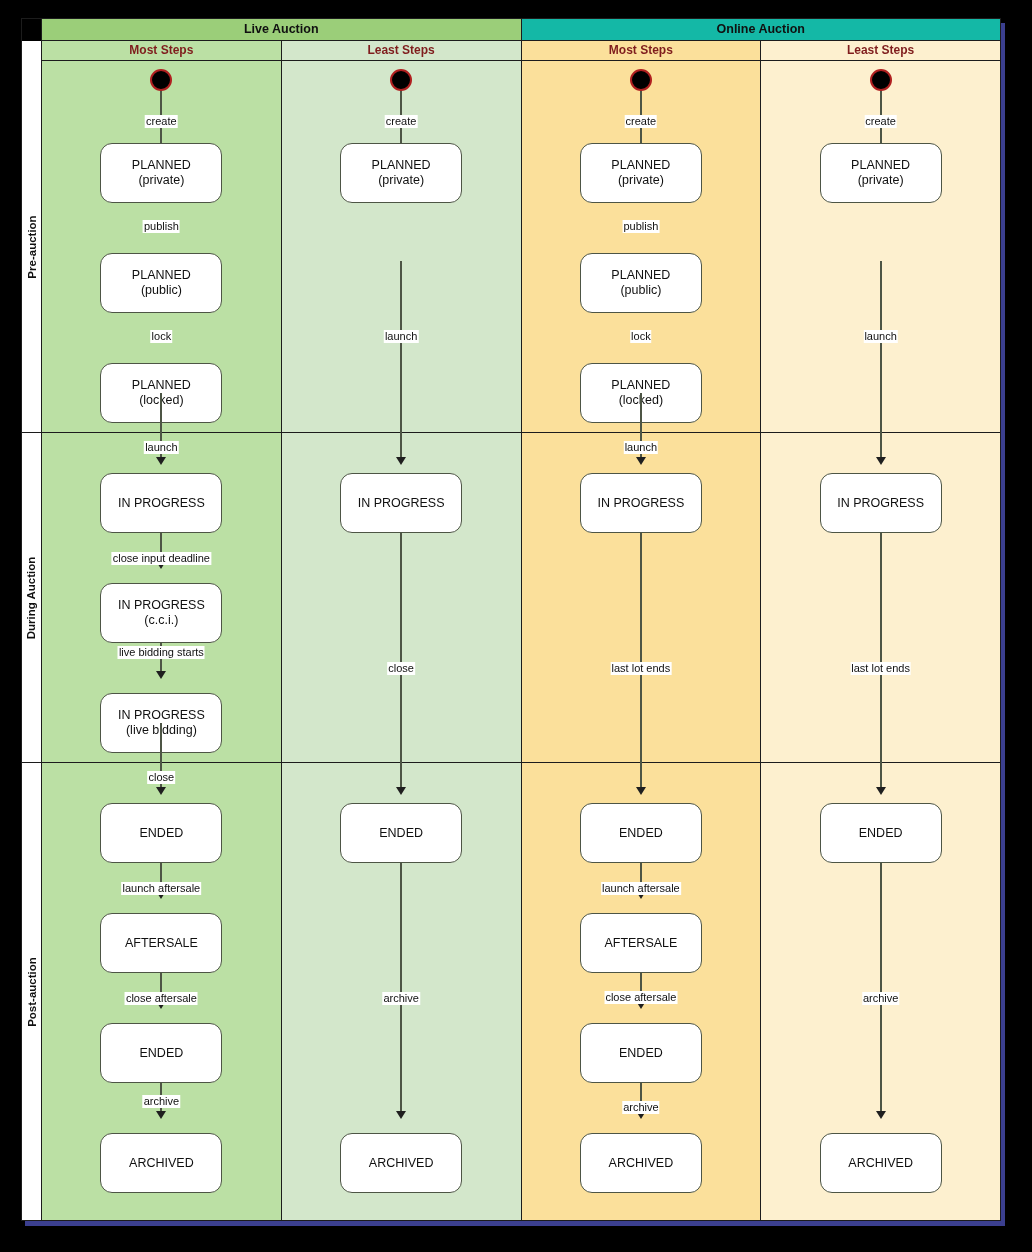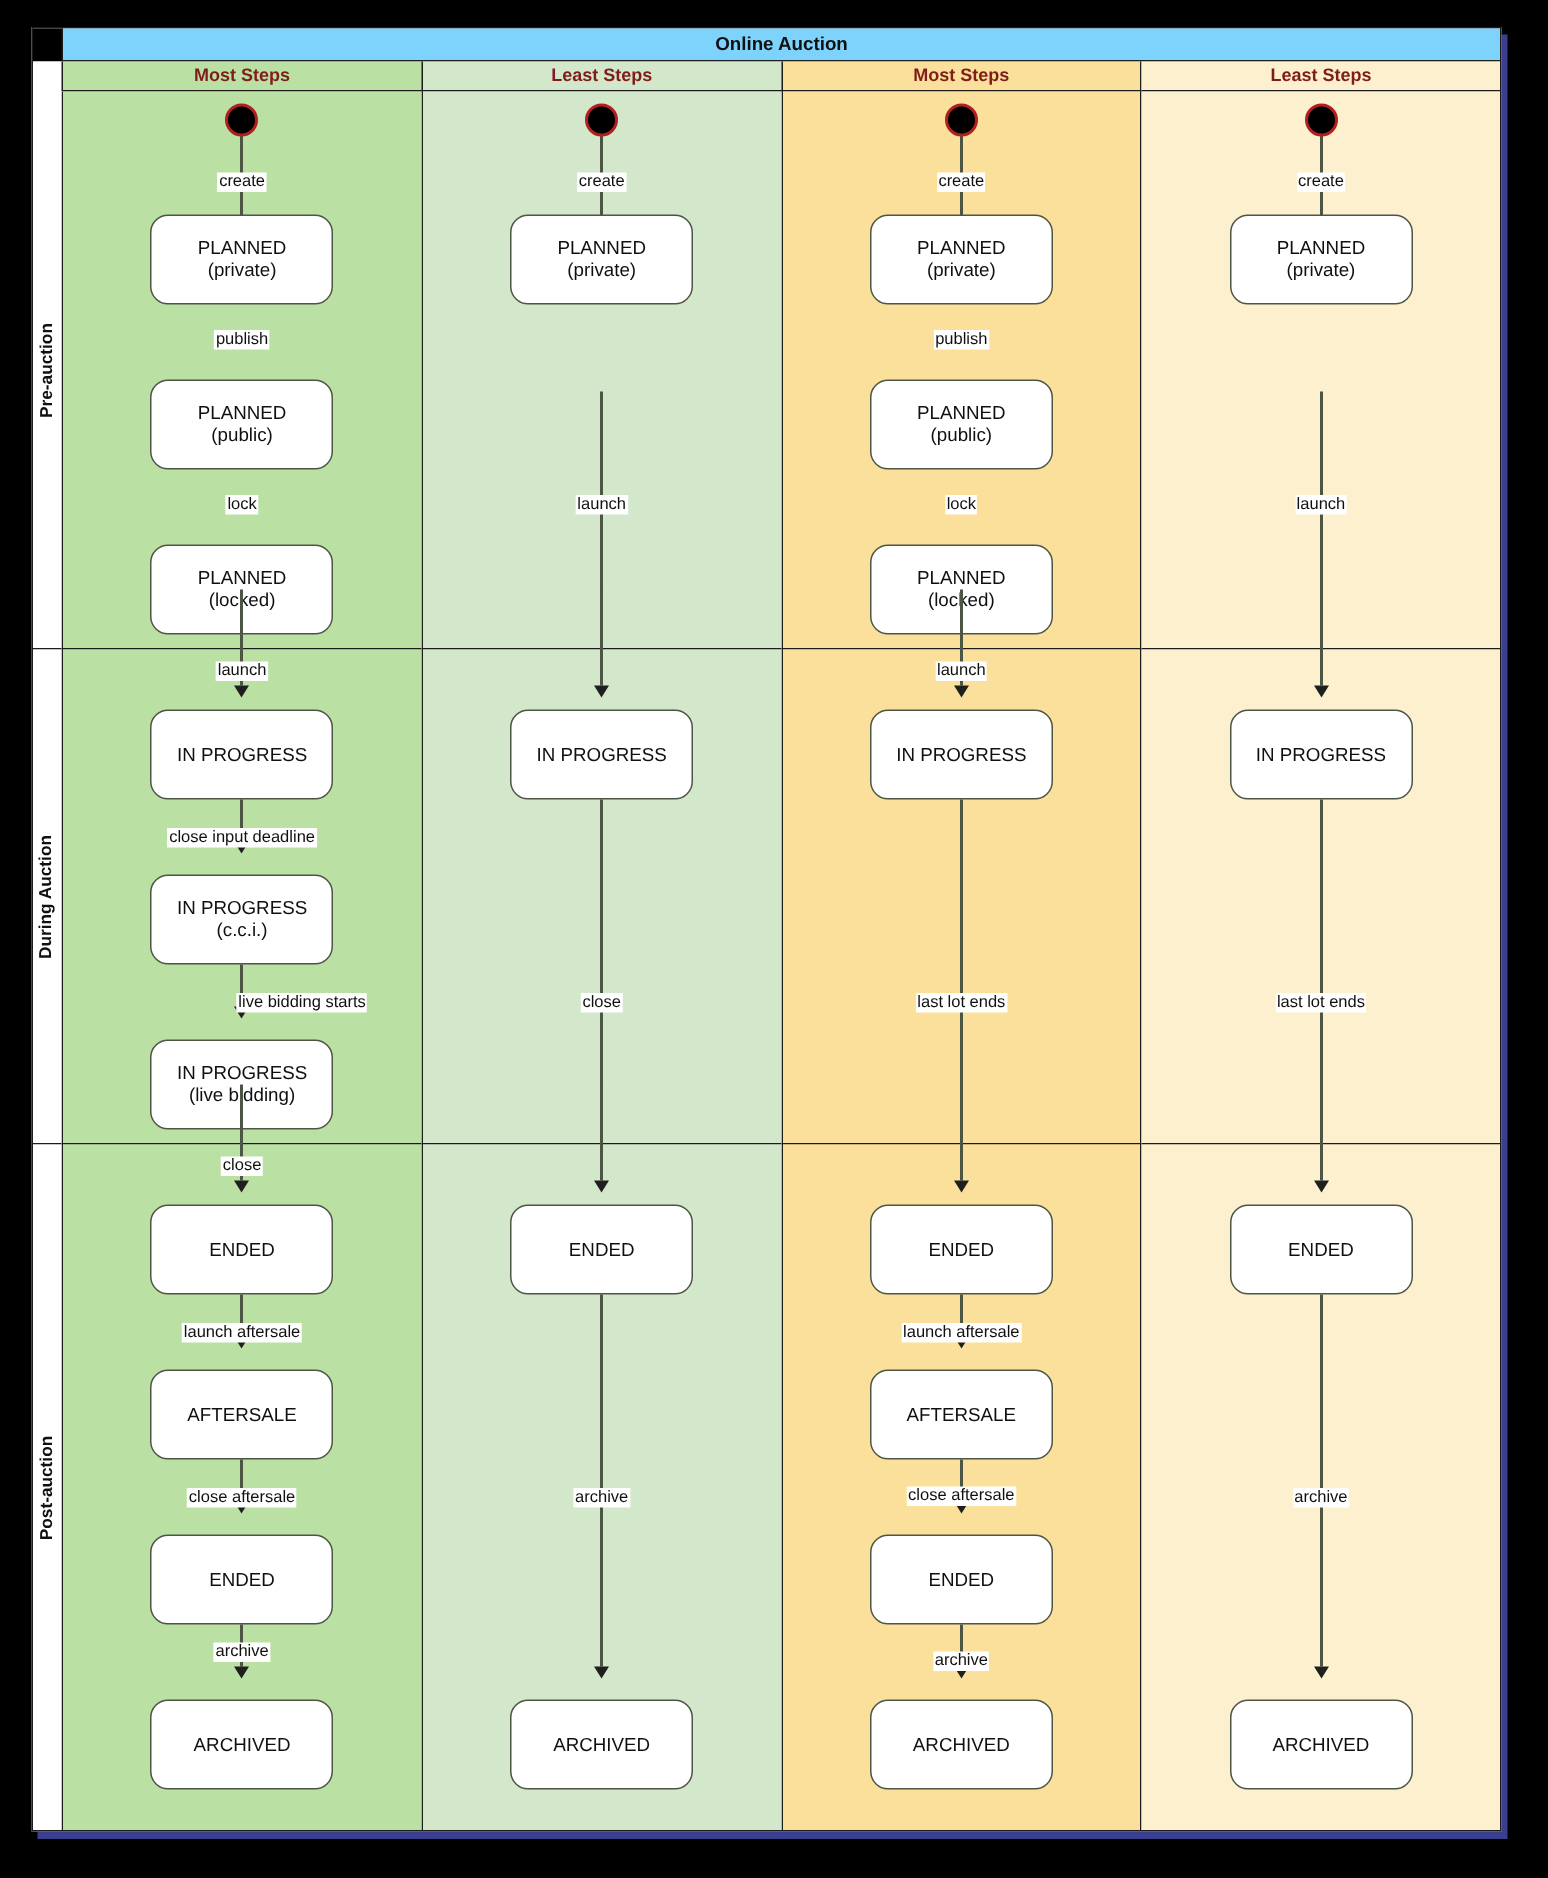"Live Auction" div.hdr-group { html: none -> <div>Live Auction</div> }
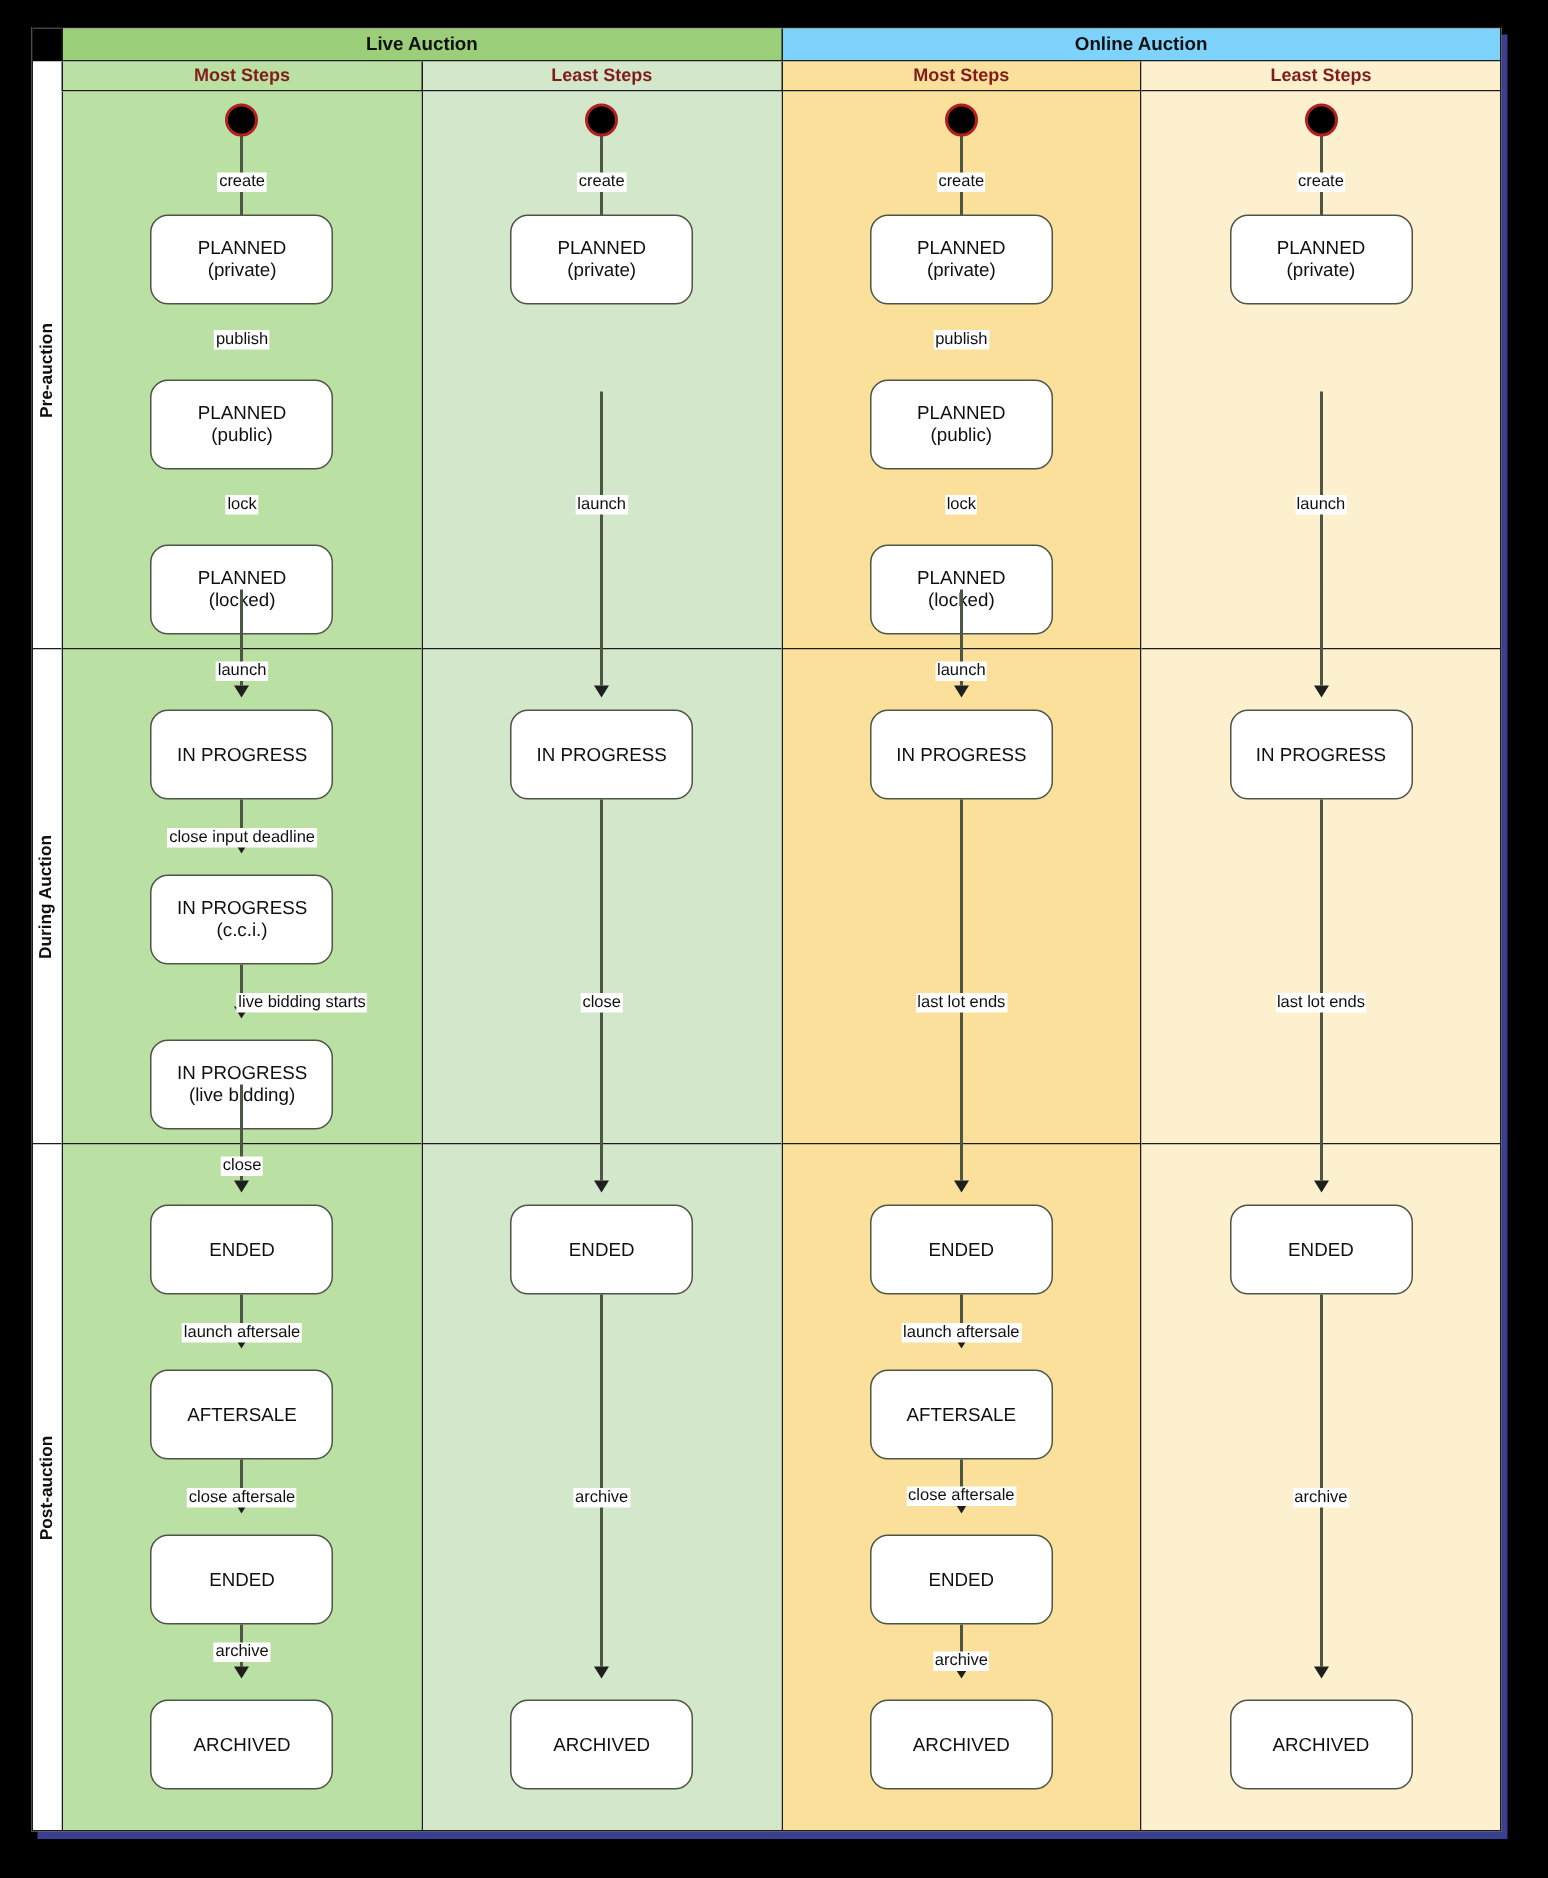"Online Auction" div.hdr-group { background: #7dd3fc -> #14b8a6 }
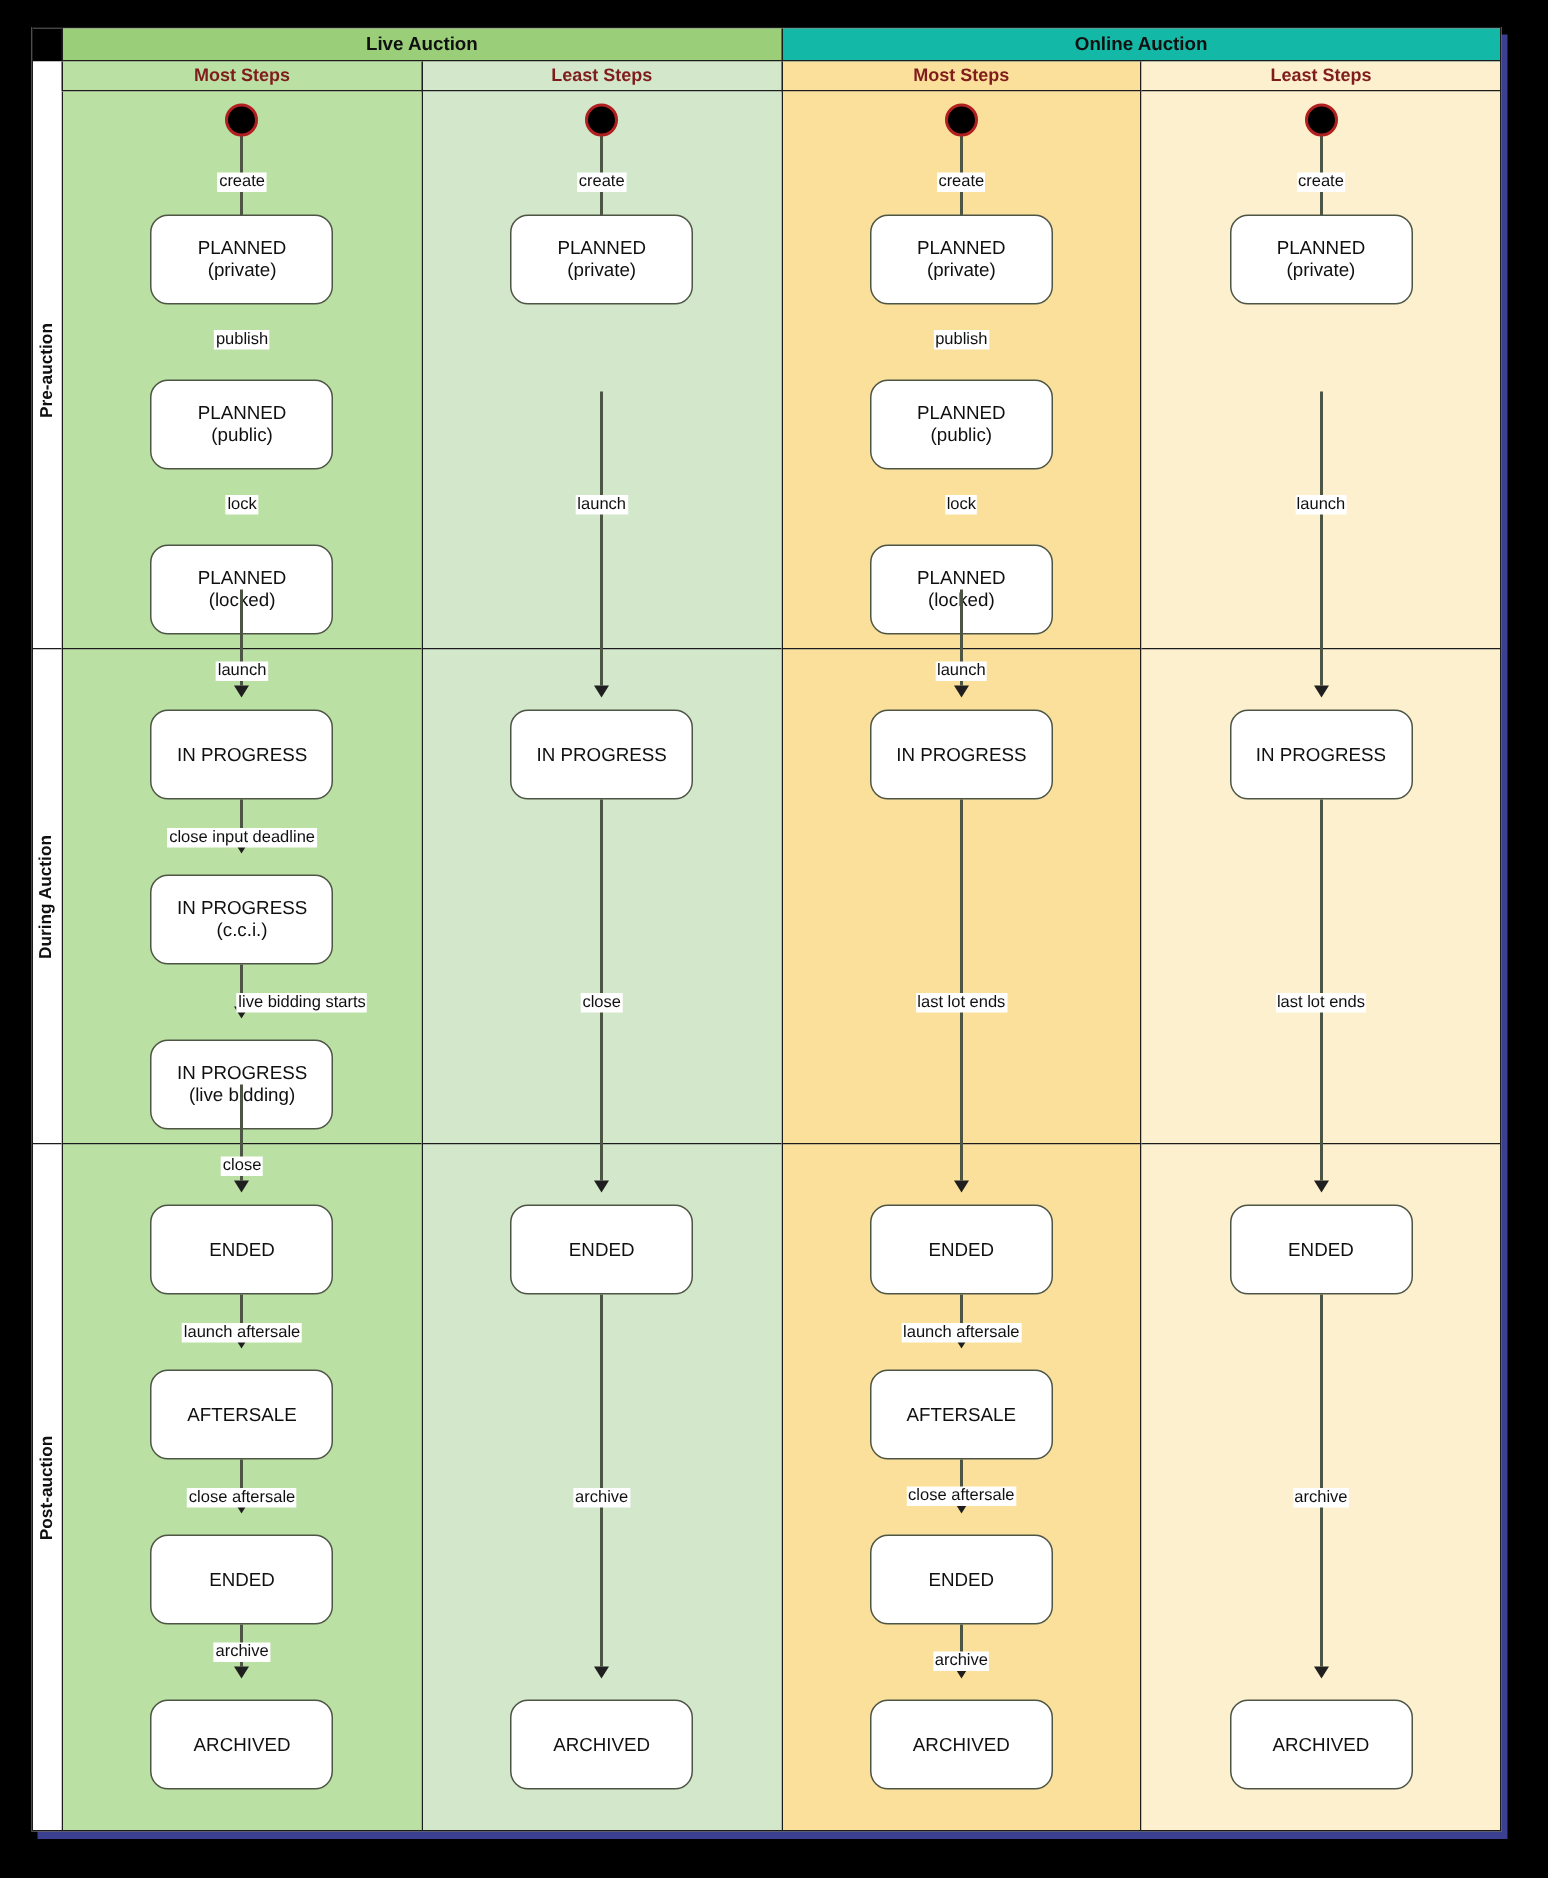"live bidding starts" div.edge-label { margin-left: 40px -> none; top: 229px -> 213px }
